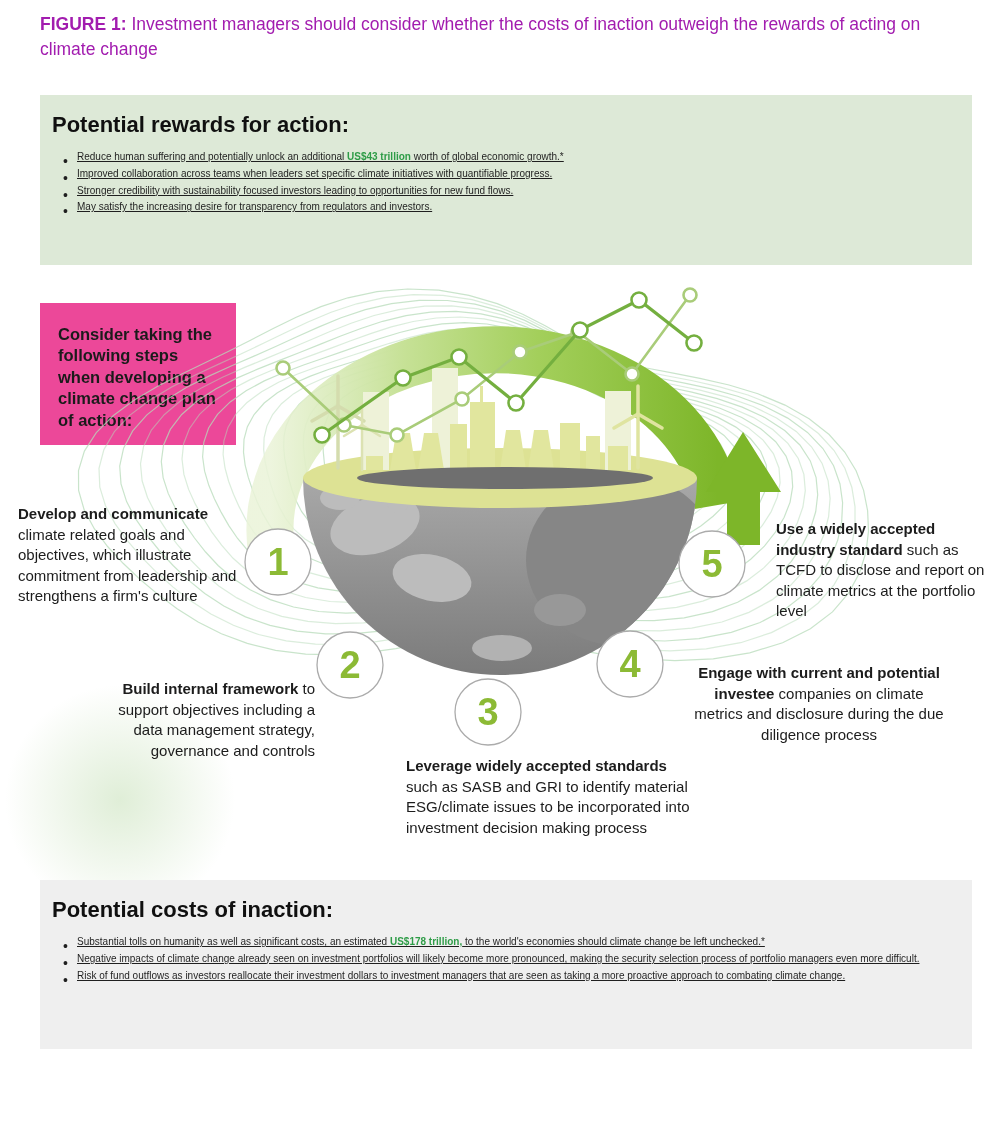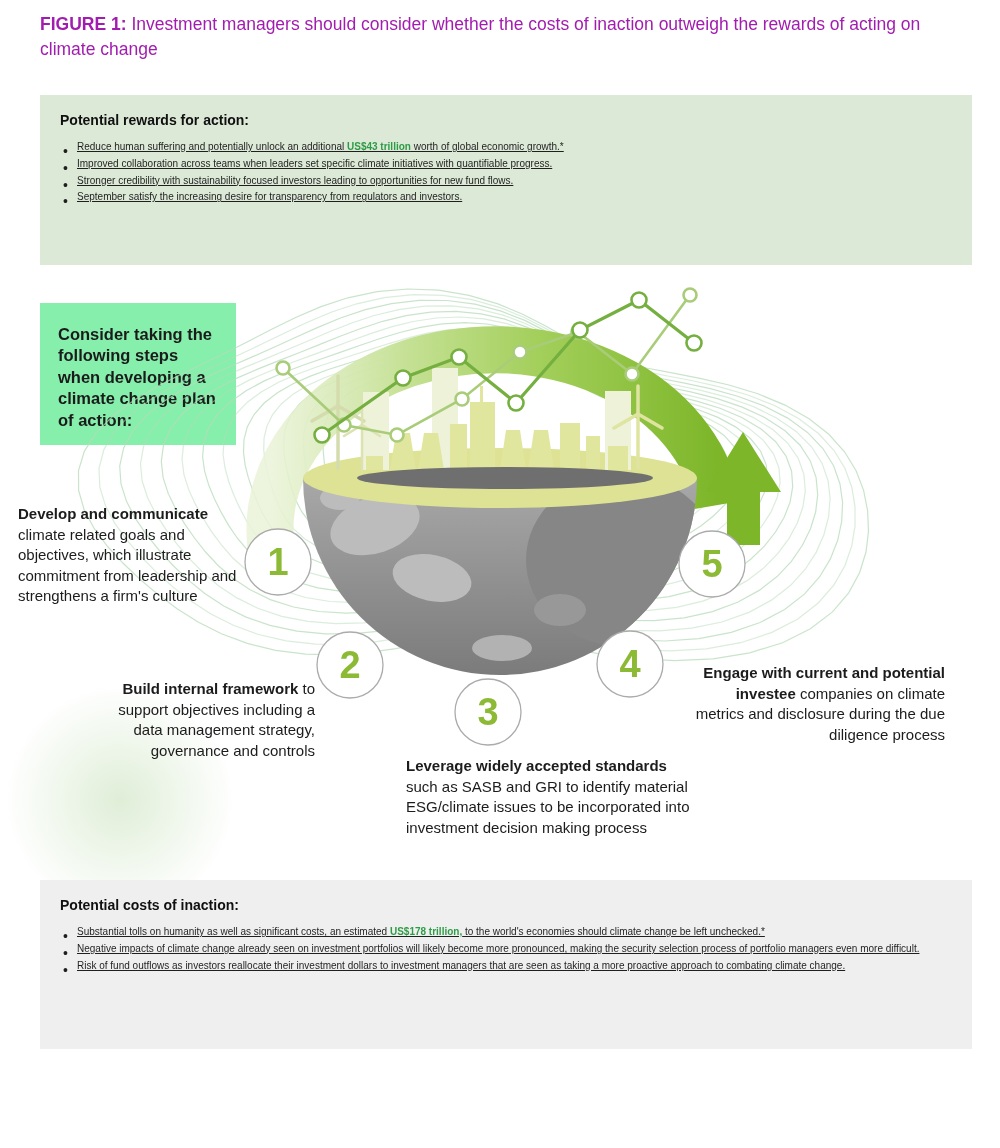"Potential rewards for action:" .box h2 { font-size: 14px -> 22px; padding: 17px 20px 9px 20px -> 17px 20px 9px 12px }
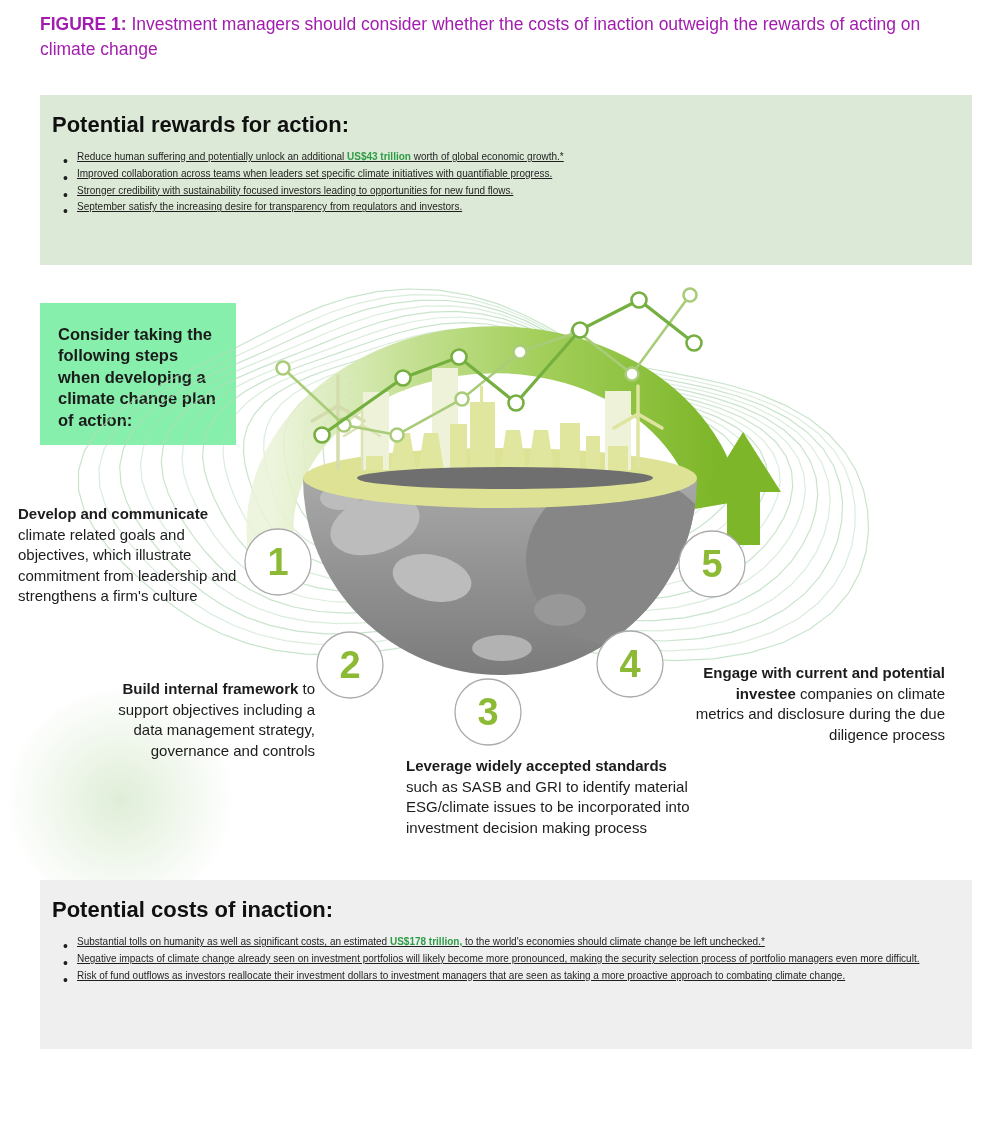"September satisfy the increasing desire" span { text: September -> May }
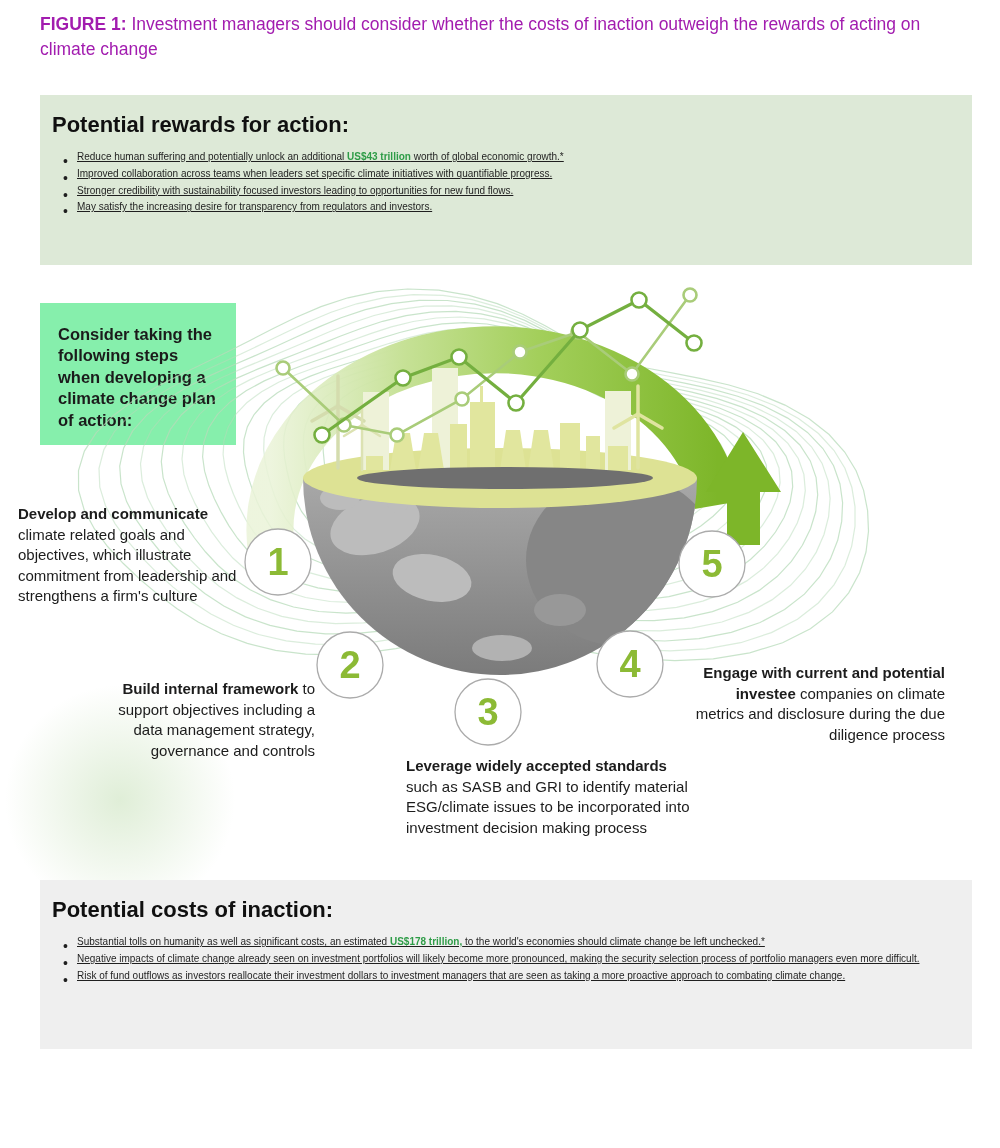"Consider taking the following steps" .consider-box { background: #86efac -> #ec4899 }
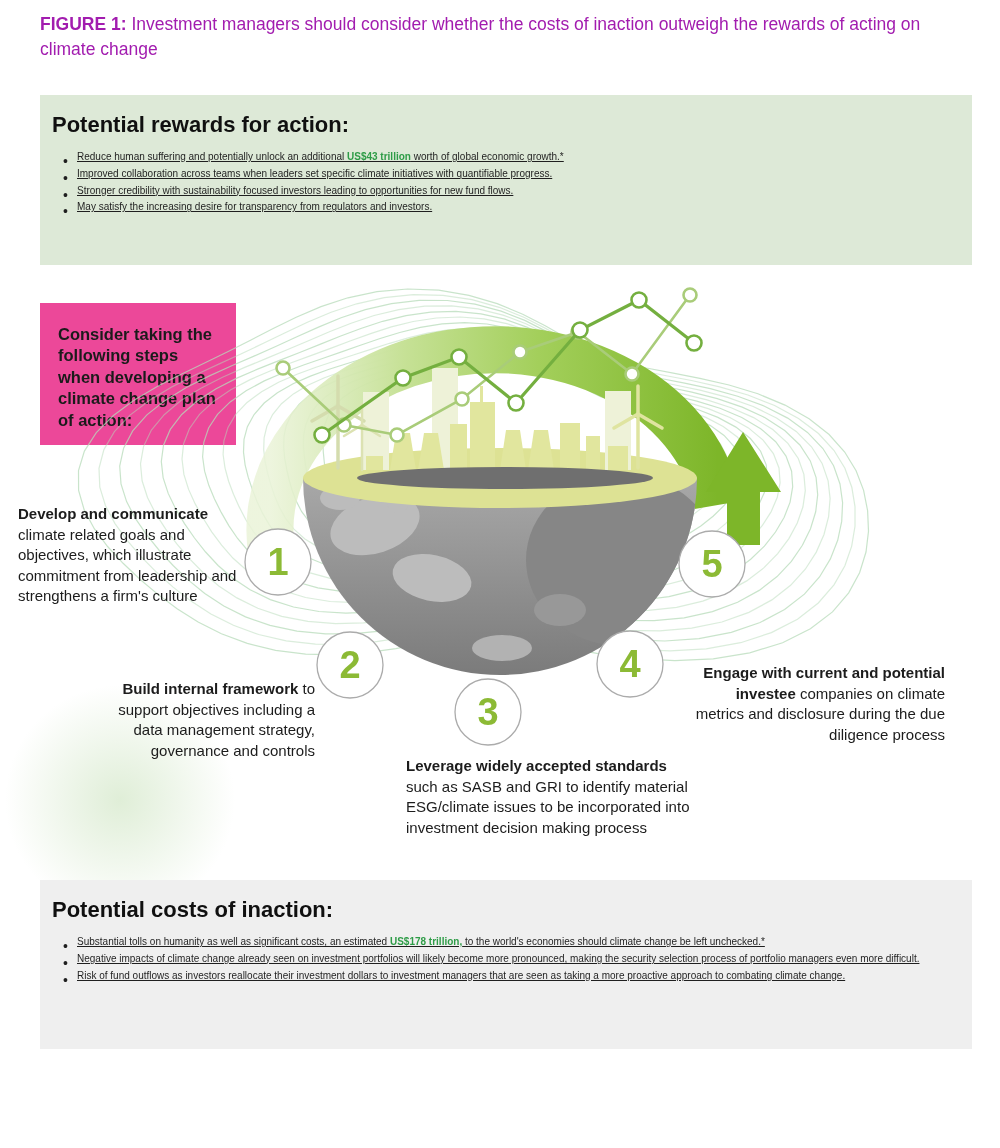"Use a widely accepted industry" div.step { html: none -> <div> <b>Use a widely accepted industry standard</b><span> such as TCFD to disclose and report on climate metrics at the portfolio level</span> </div> }
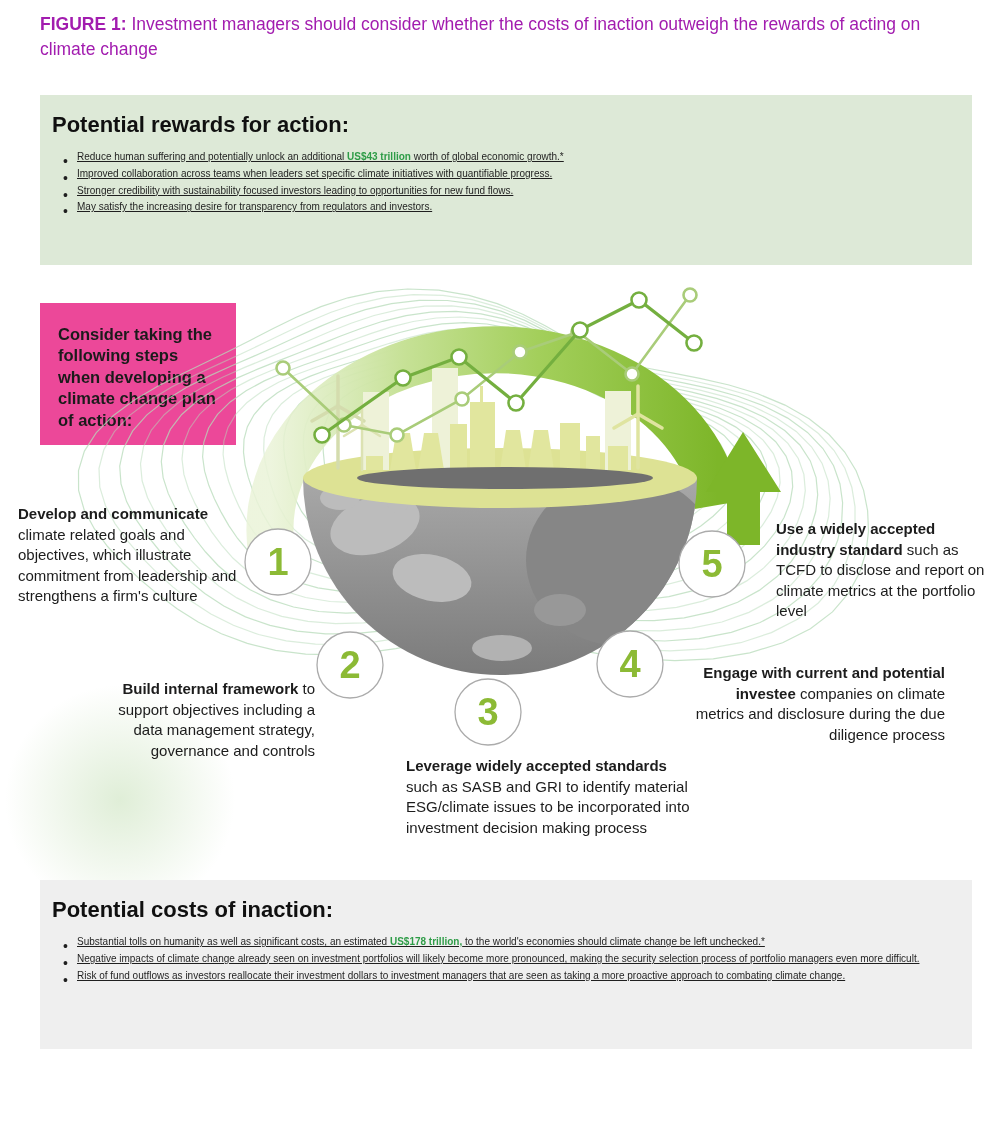"Engage with current and potential" .step-4 { text-align: right -> center }
